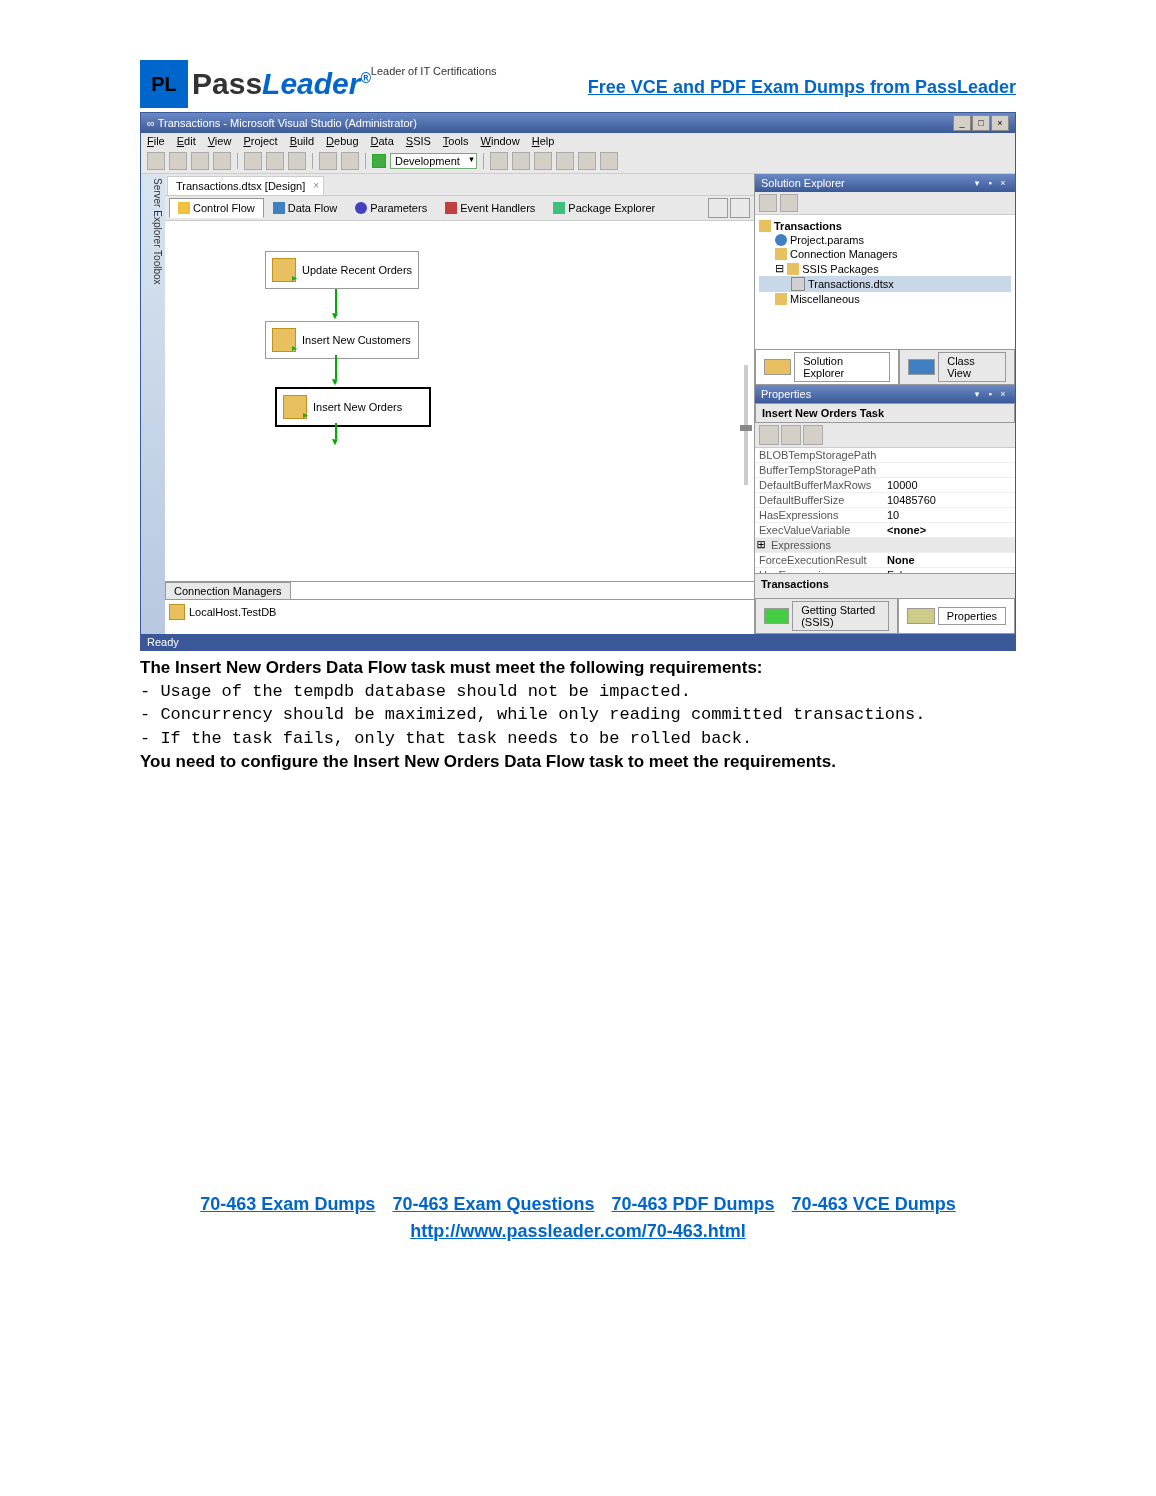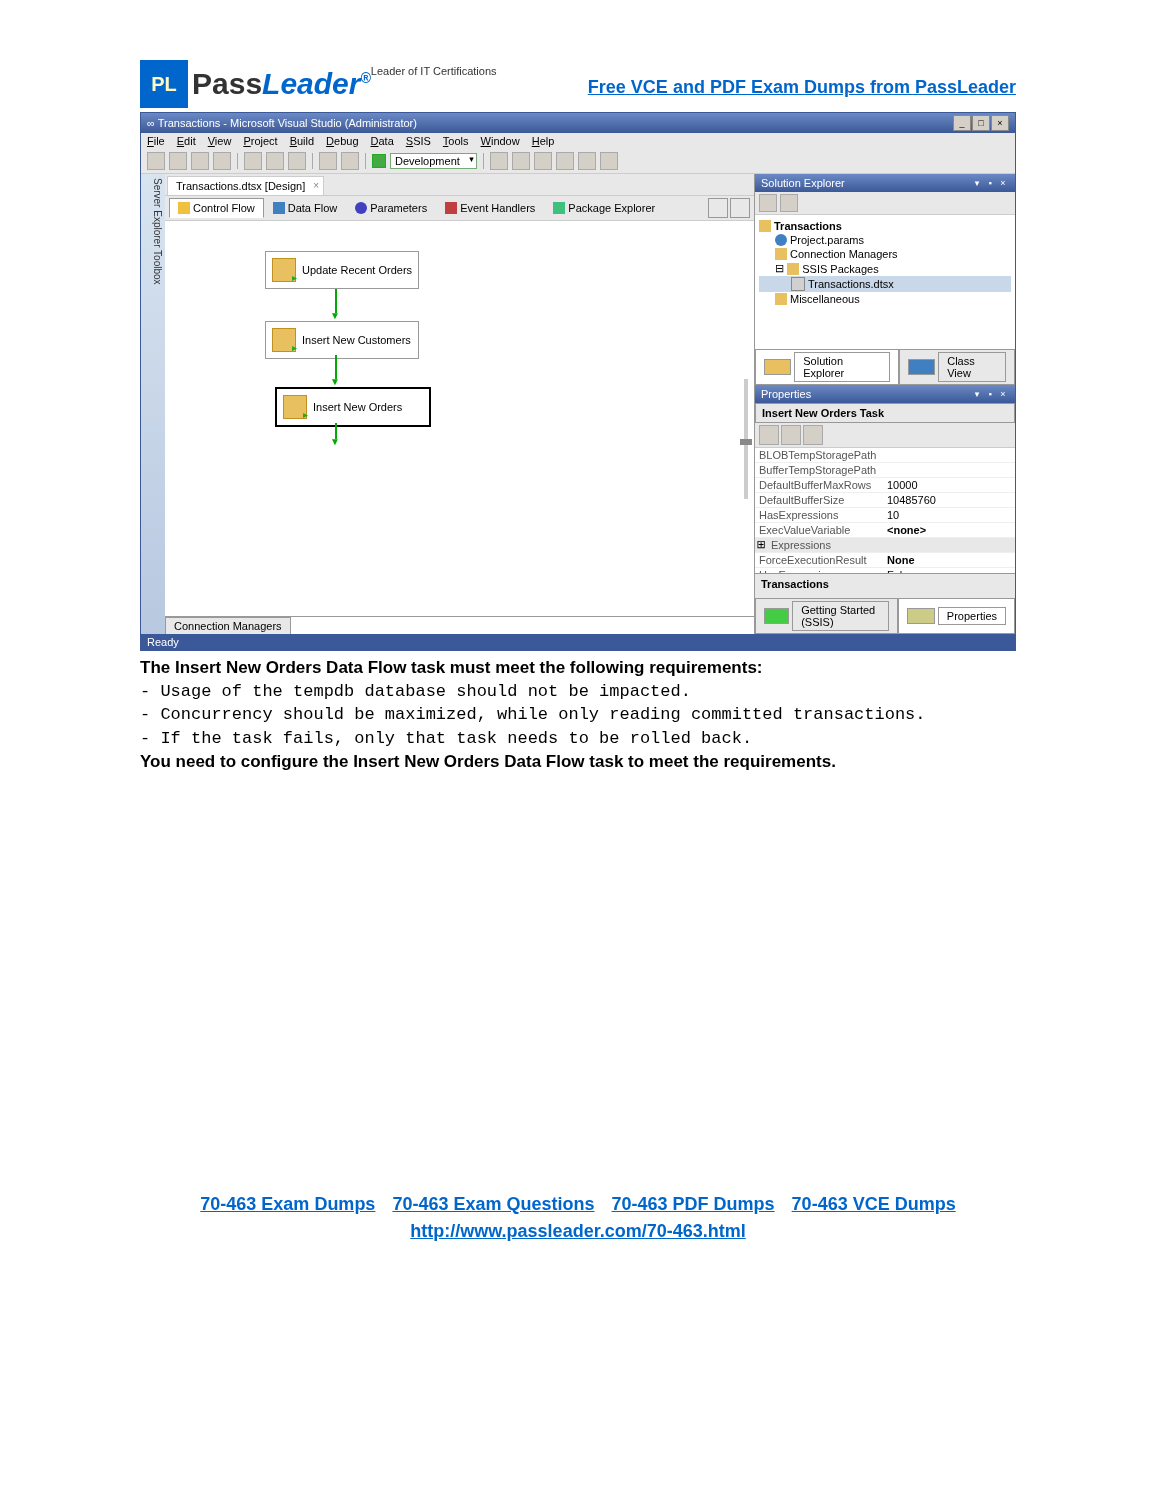"PL" .logo-badge { color: #fef9c3 -> #000000 }
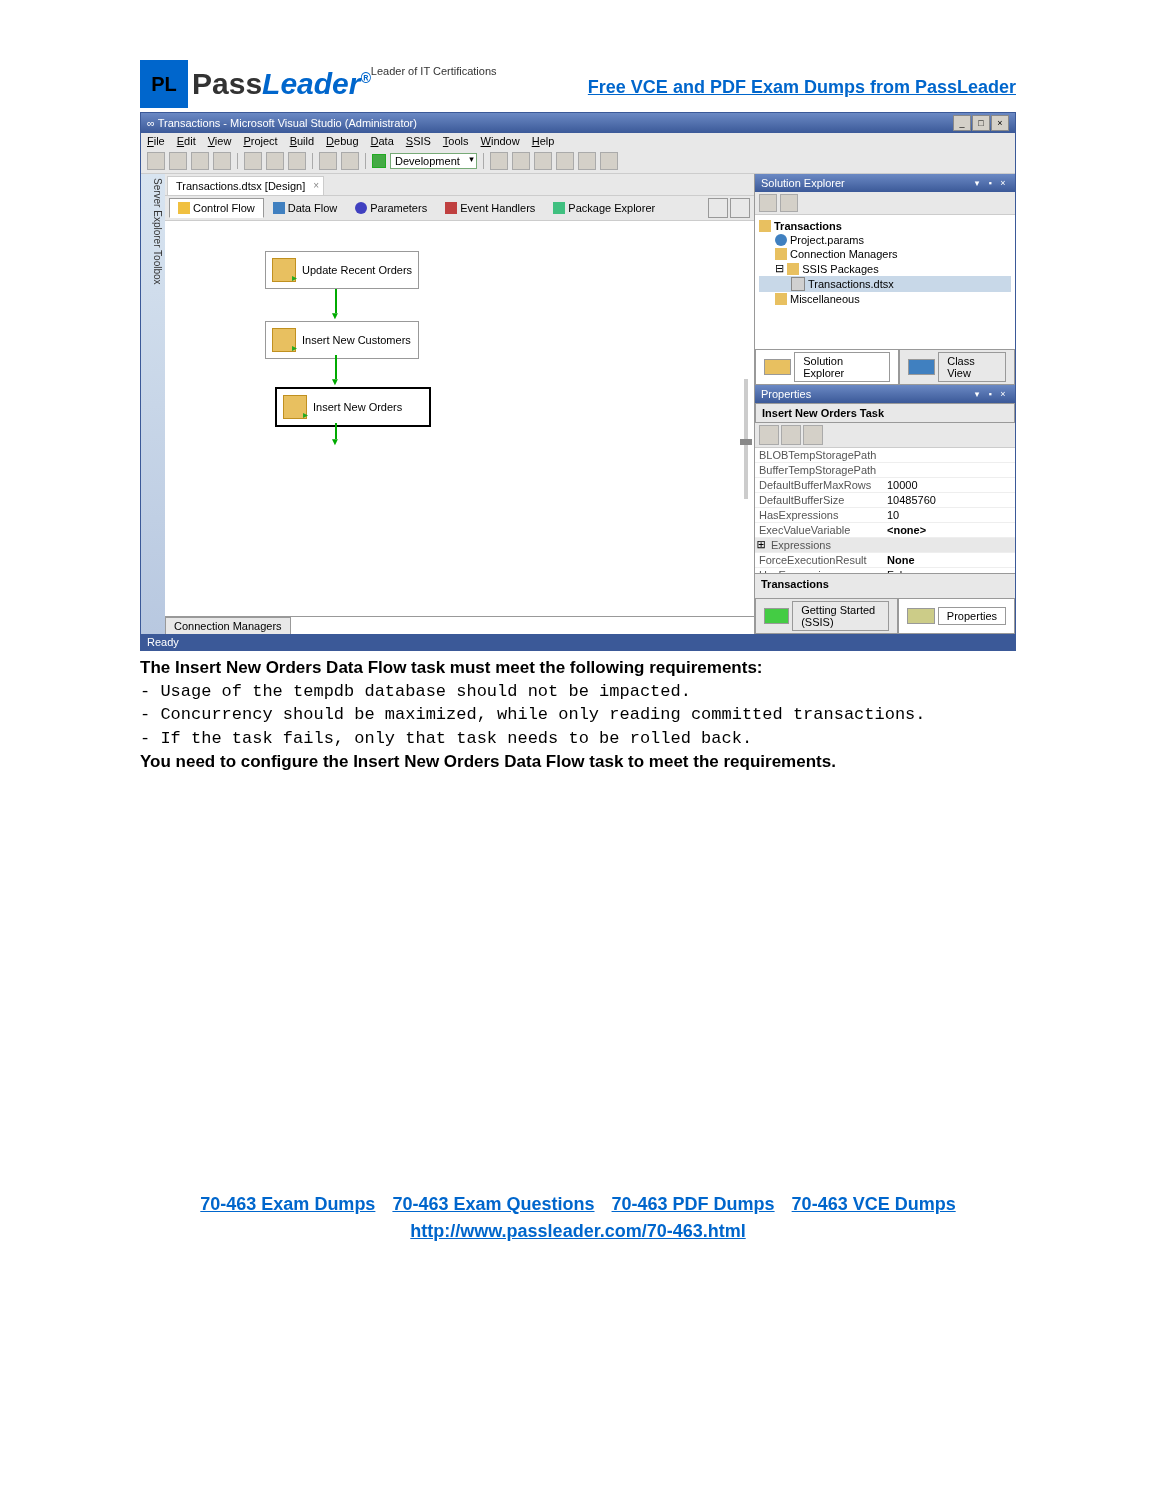"LocalHost.TestDB" div.cm-body { html: none -> <div> <div> <span></span> <span>LocalHost.TestDB</span> </div> </div> }
